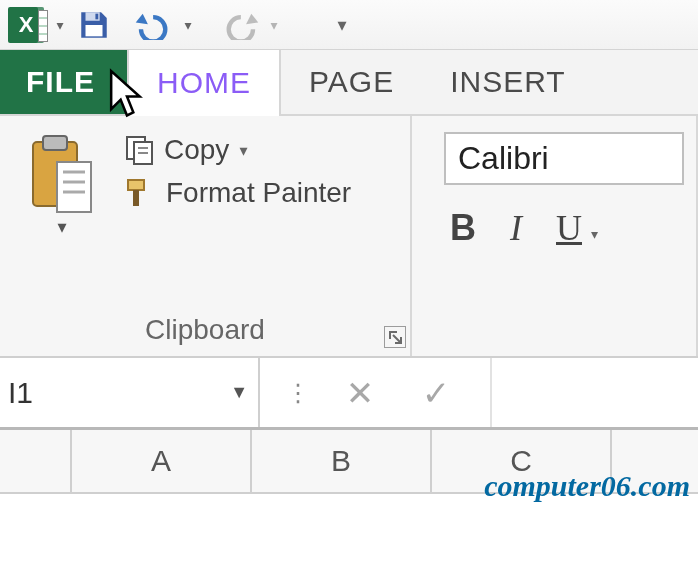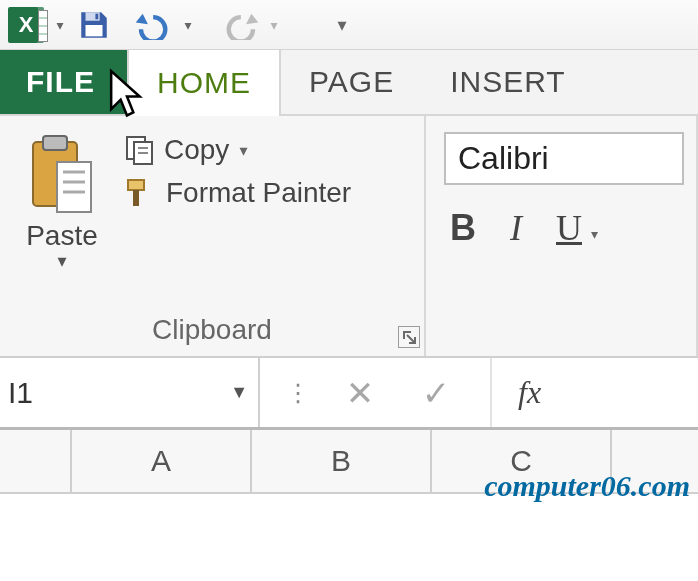"HOME" .tab.active { color: #4d7c0f -> #8b5cf6 }
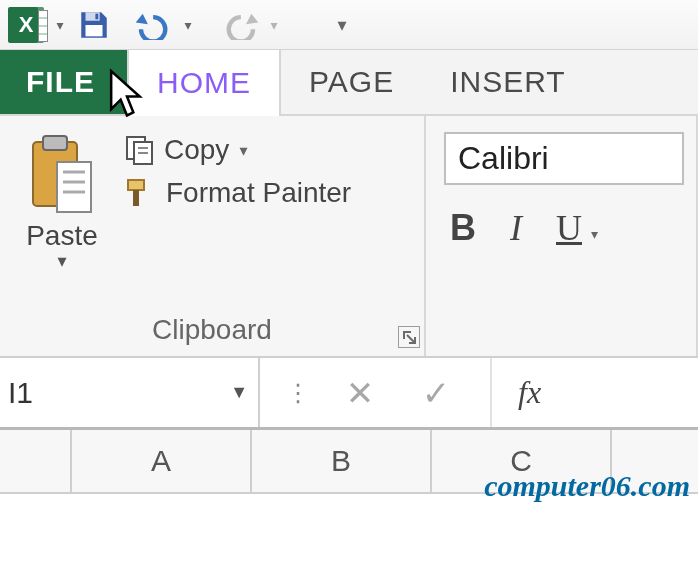"Calibri" .group.font { padding-left: 18px -> 32px }
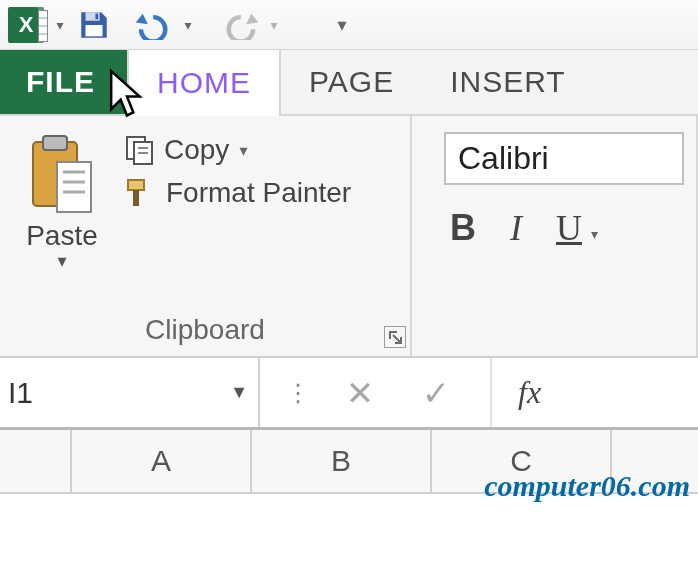"Paste" div.paste-label { html: <div>Paste</div> -> none }
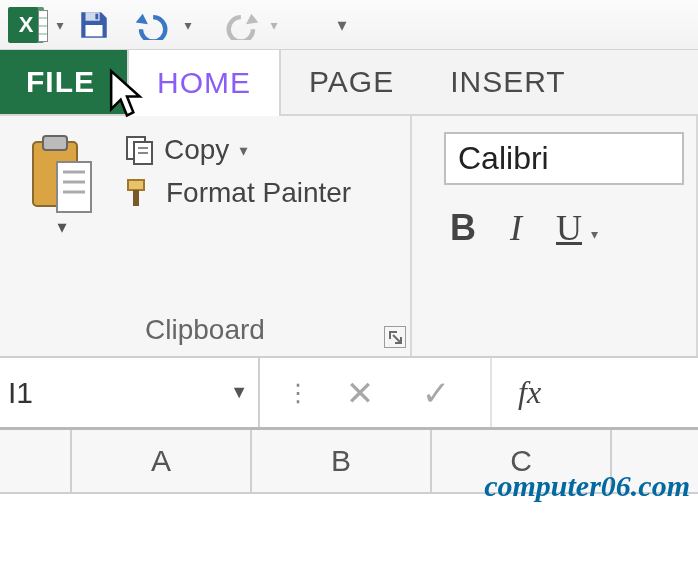"fx" div.fx-label { html: <div> <span>fx</span> </div> -> none }
